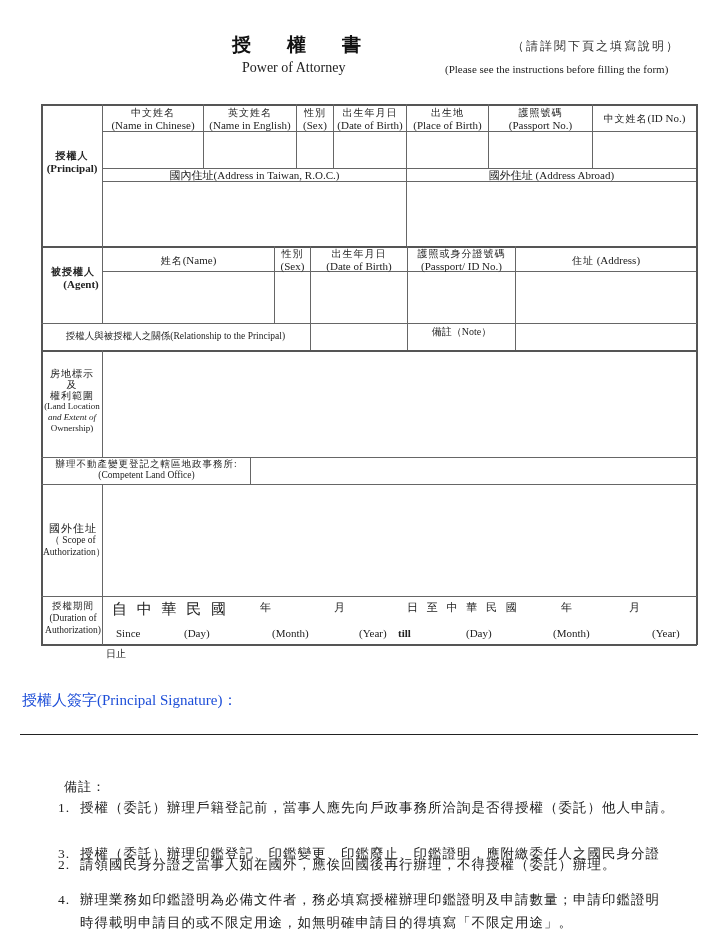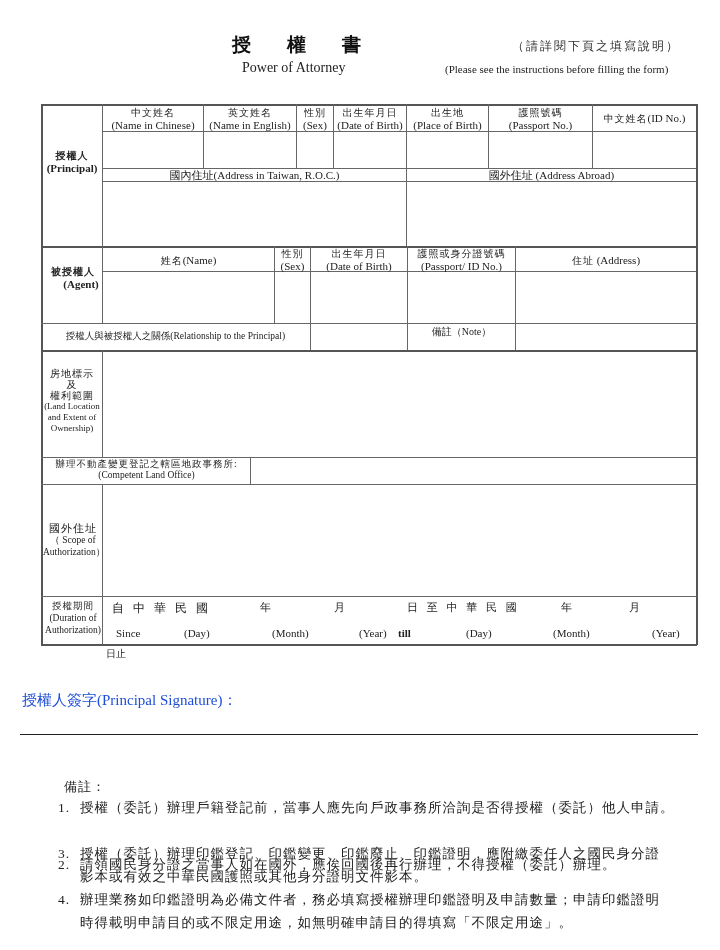"and Extent of" span { font-style: none -> italic }
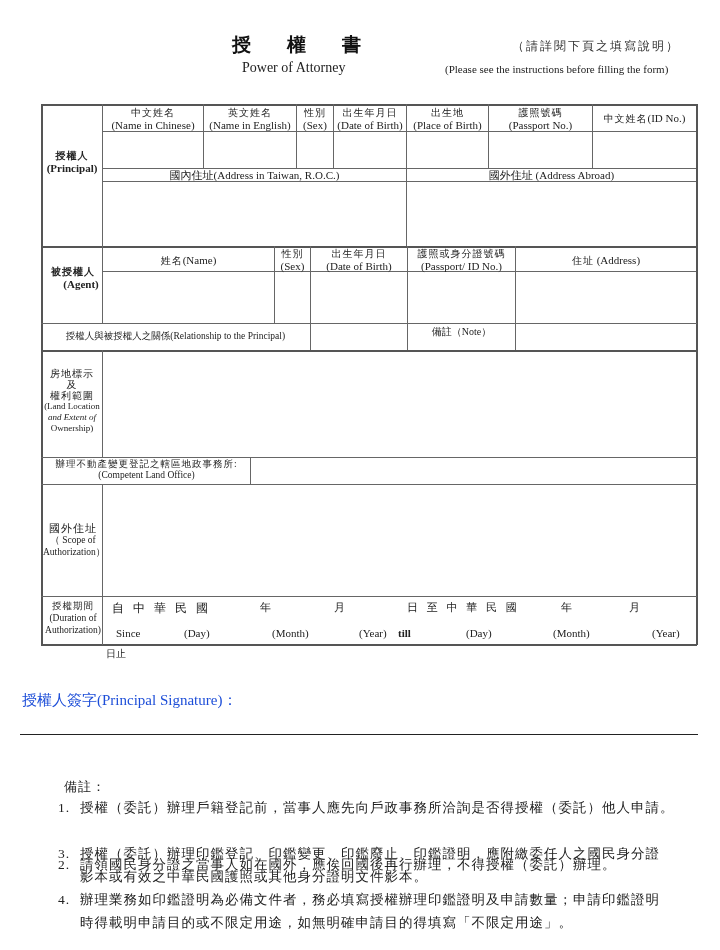"自 中 華 民 國" div.abs { font-size: 12px -> 15px }
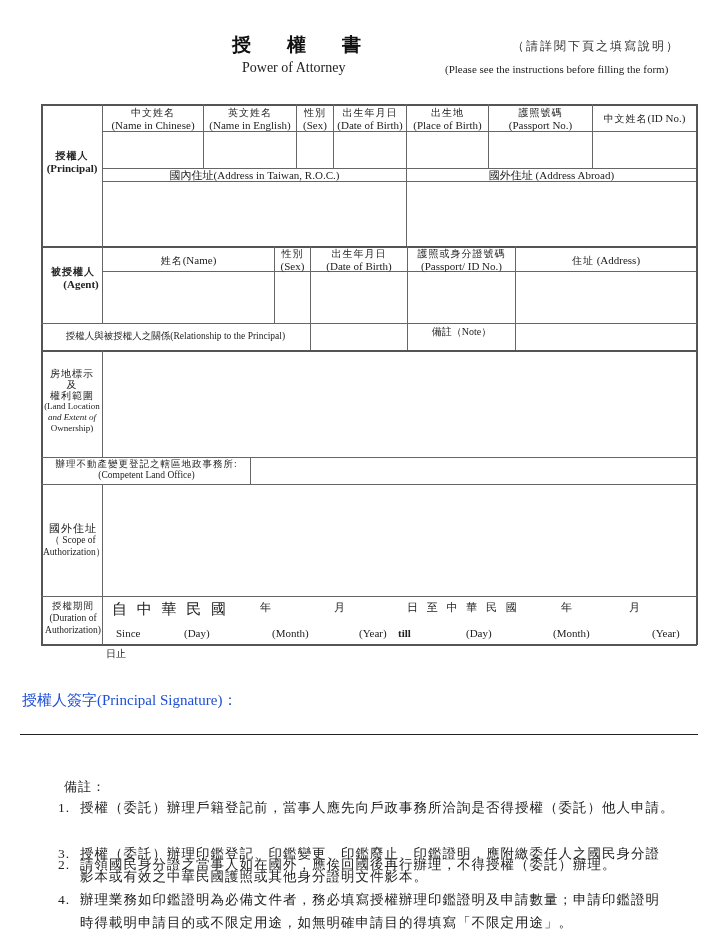"影本或有效之中華民國護照或其他身分證明文件影本。" span.cont { html: <span>影本或有效之中華民國護照或其他身分證明文件影本。</span> -> none }
